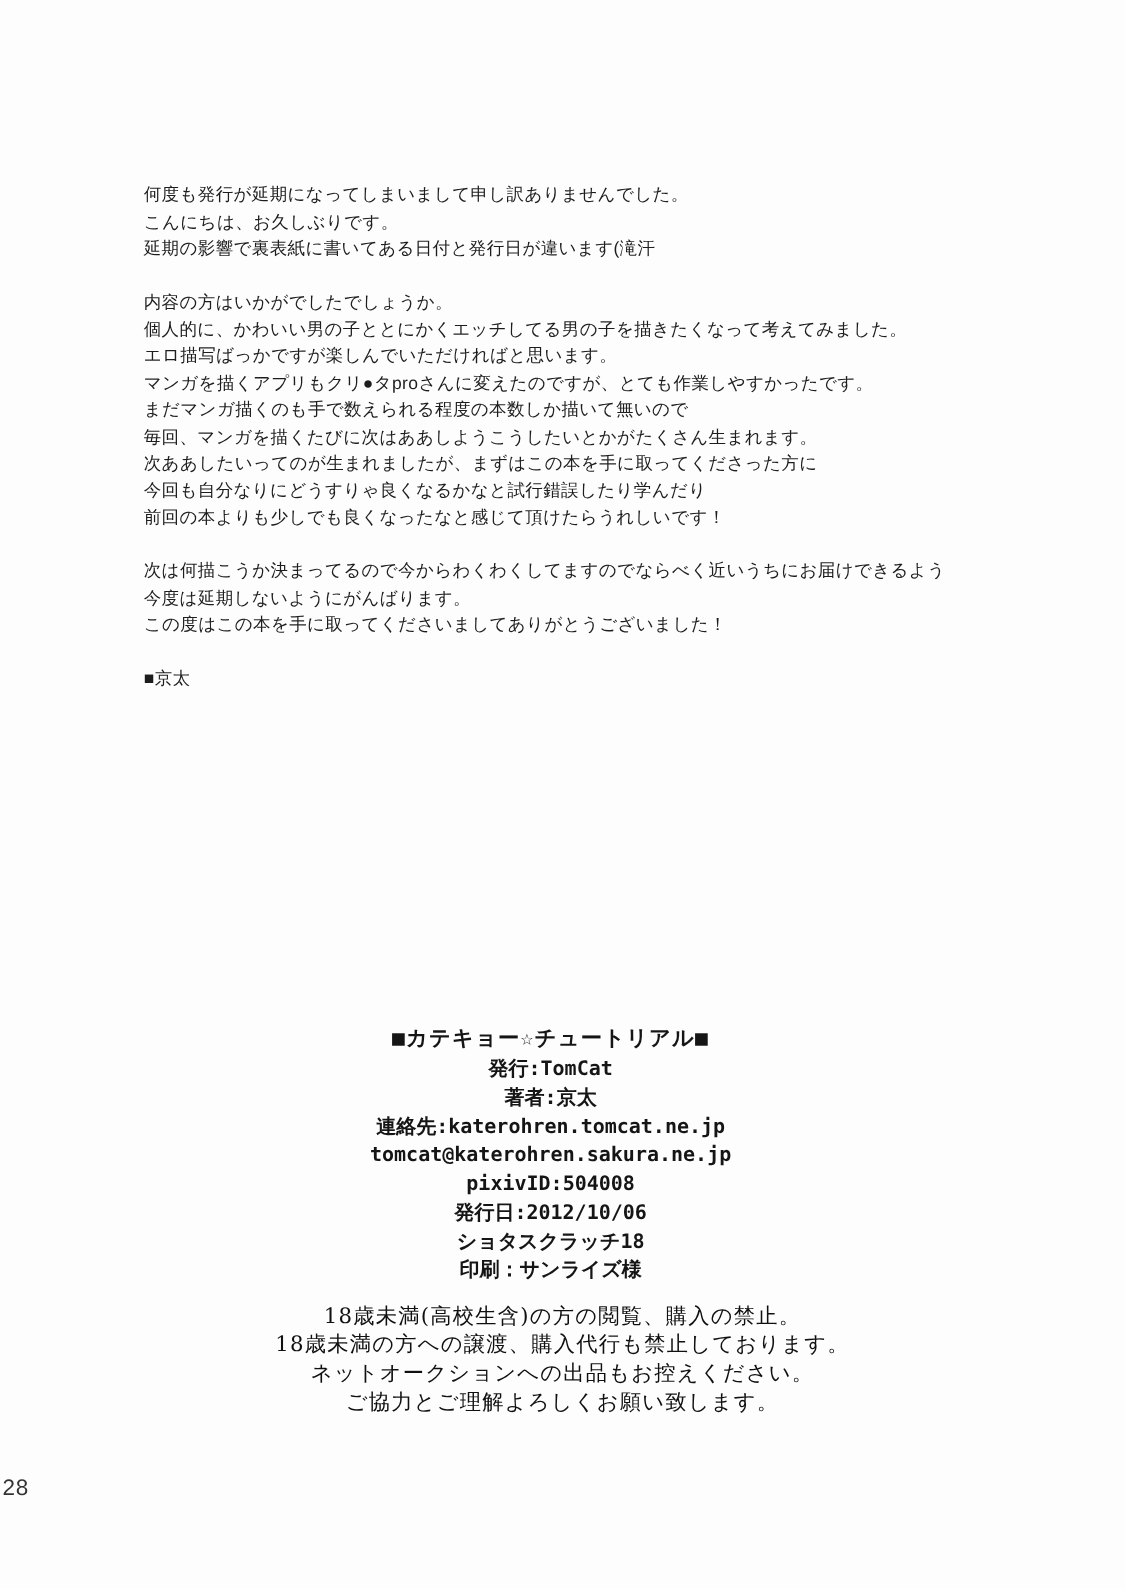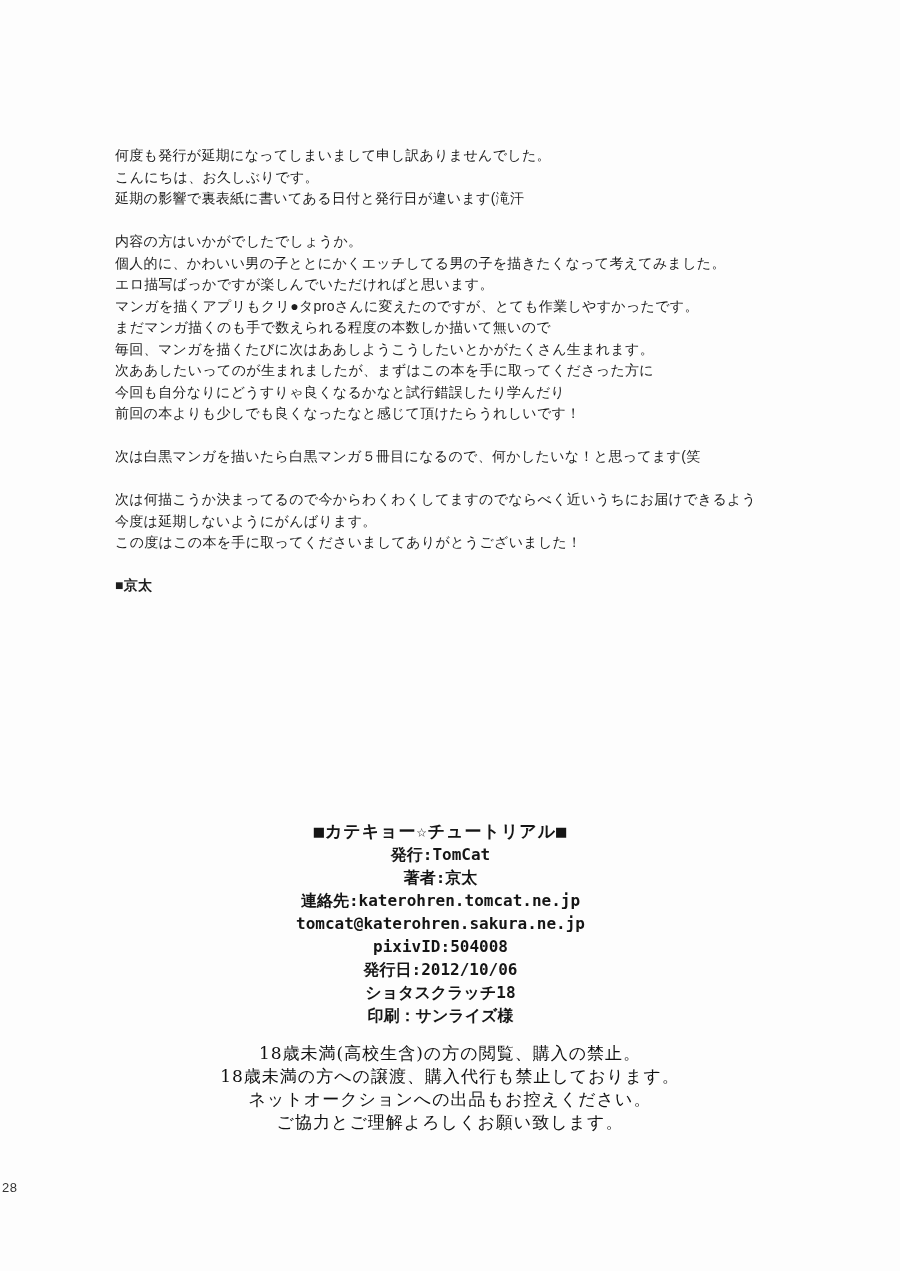"次は白黒マンガを描いたら白黒マンガ５冊目になるので、何かしたいな！と思ってます(" div.line { html: <div>次は白黒マンガを描いたら白黒マンガ５冊目になるので、何かしたいな！と思ってます(笑</div> -> none }
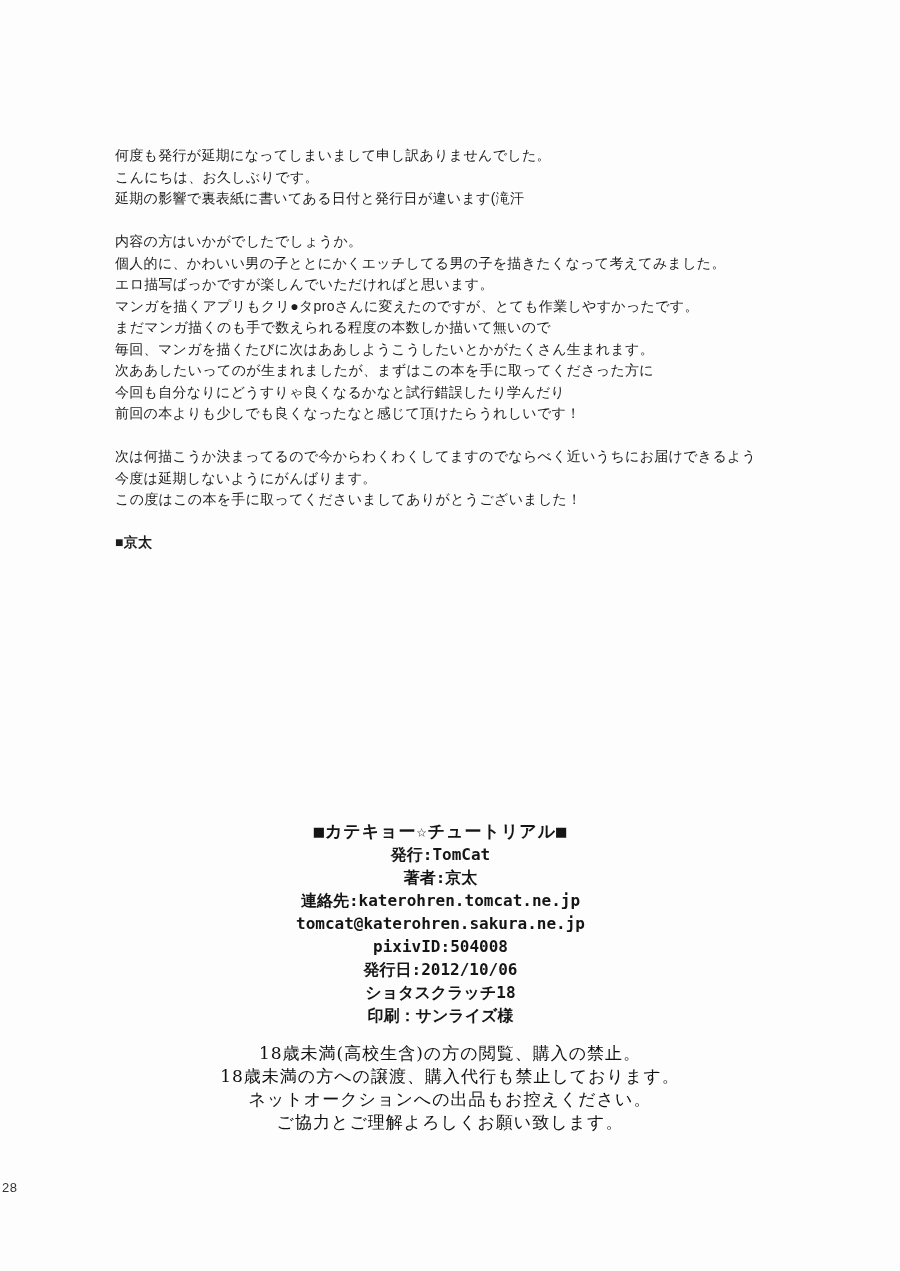"■京太" .signature { font-weight: 700 -> 400 }
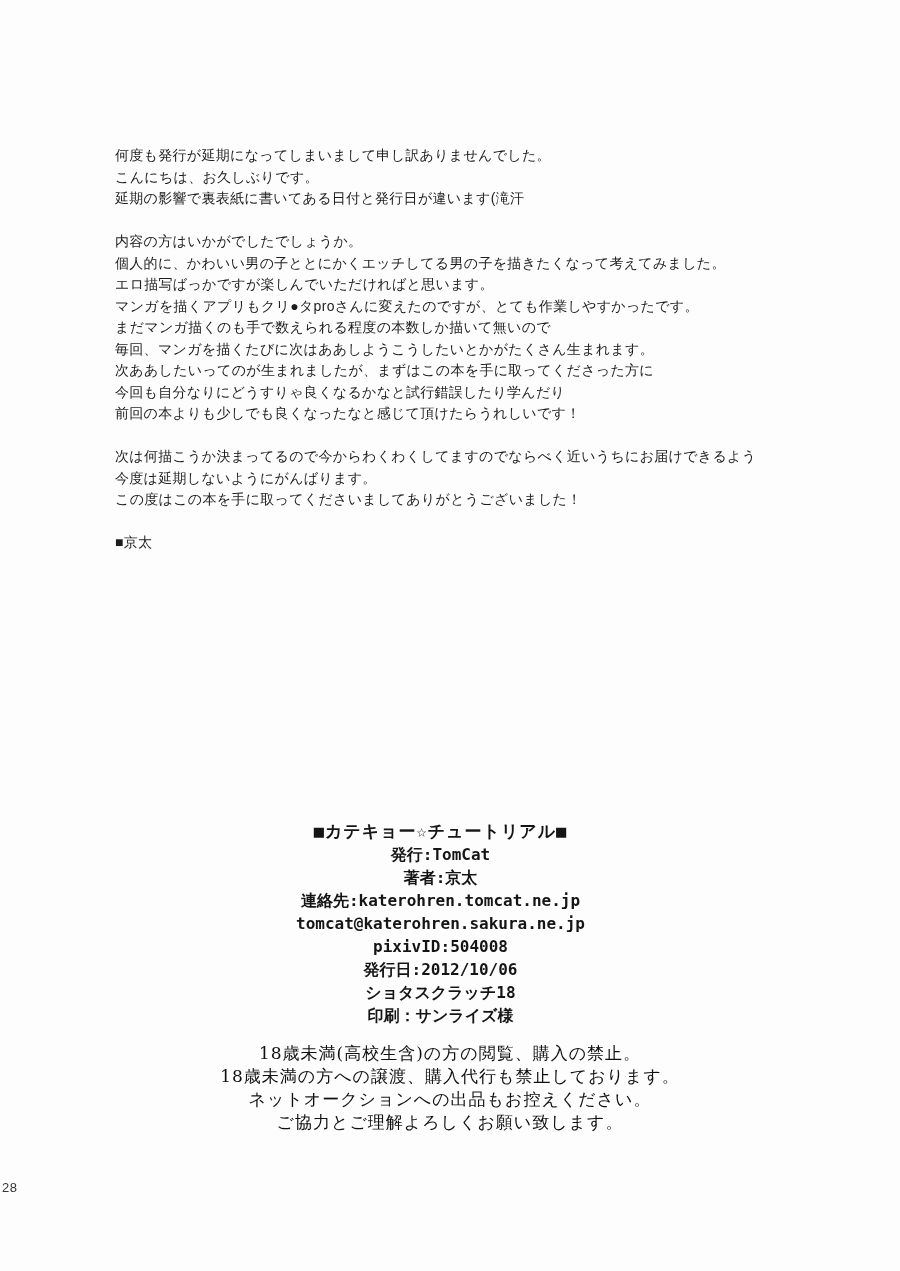"28" .page-number { font-size: 13px -> 18px }
